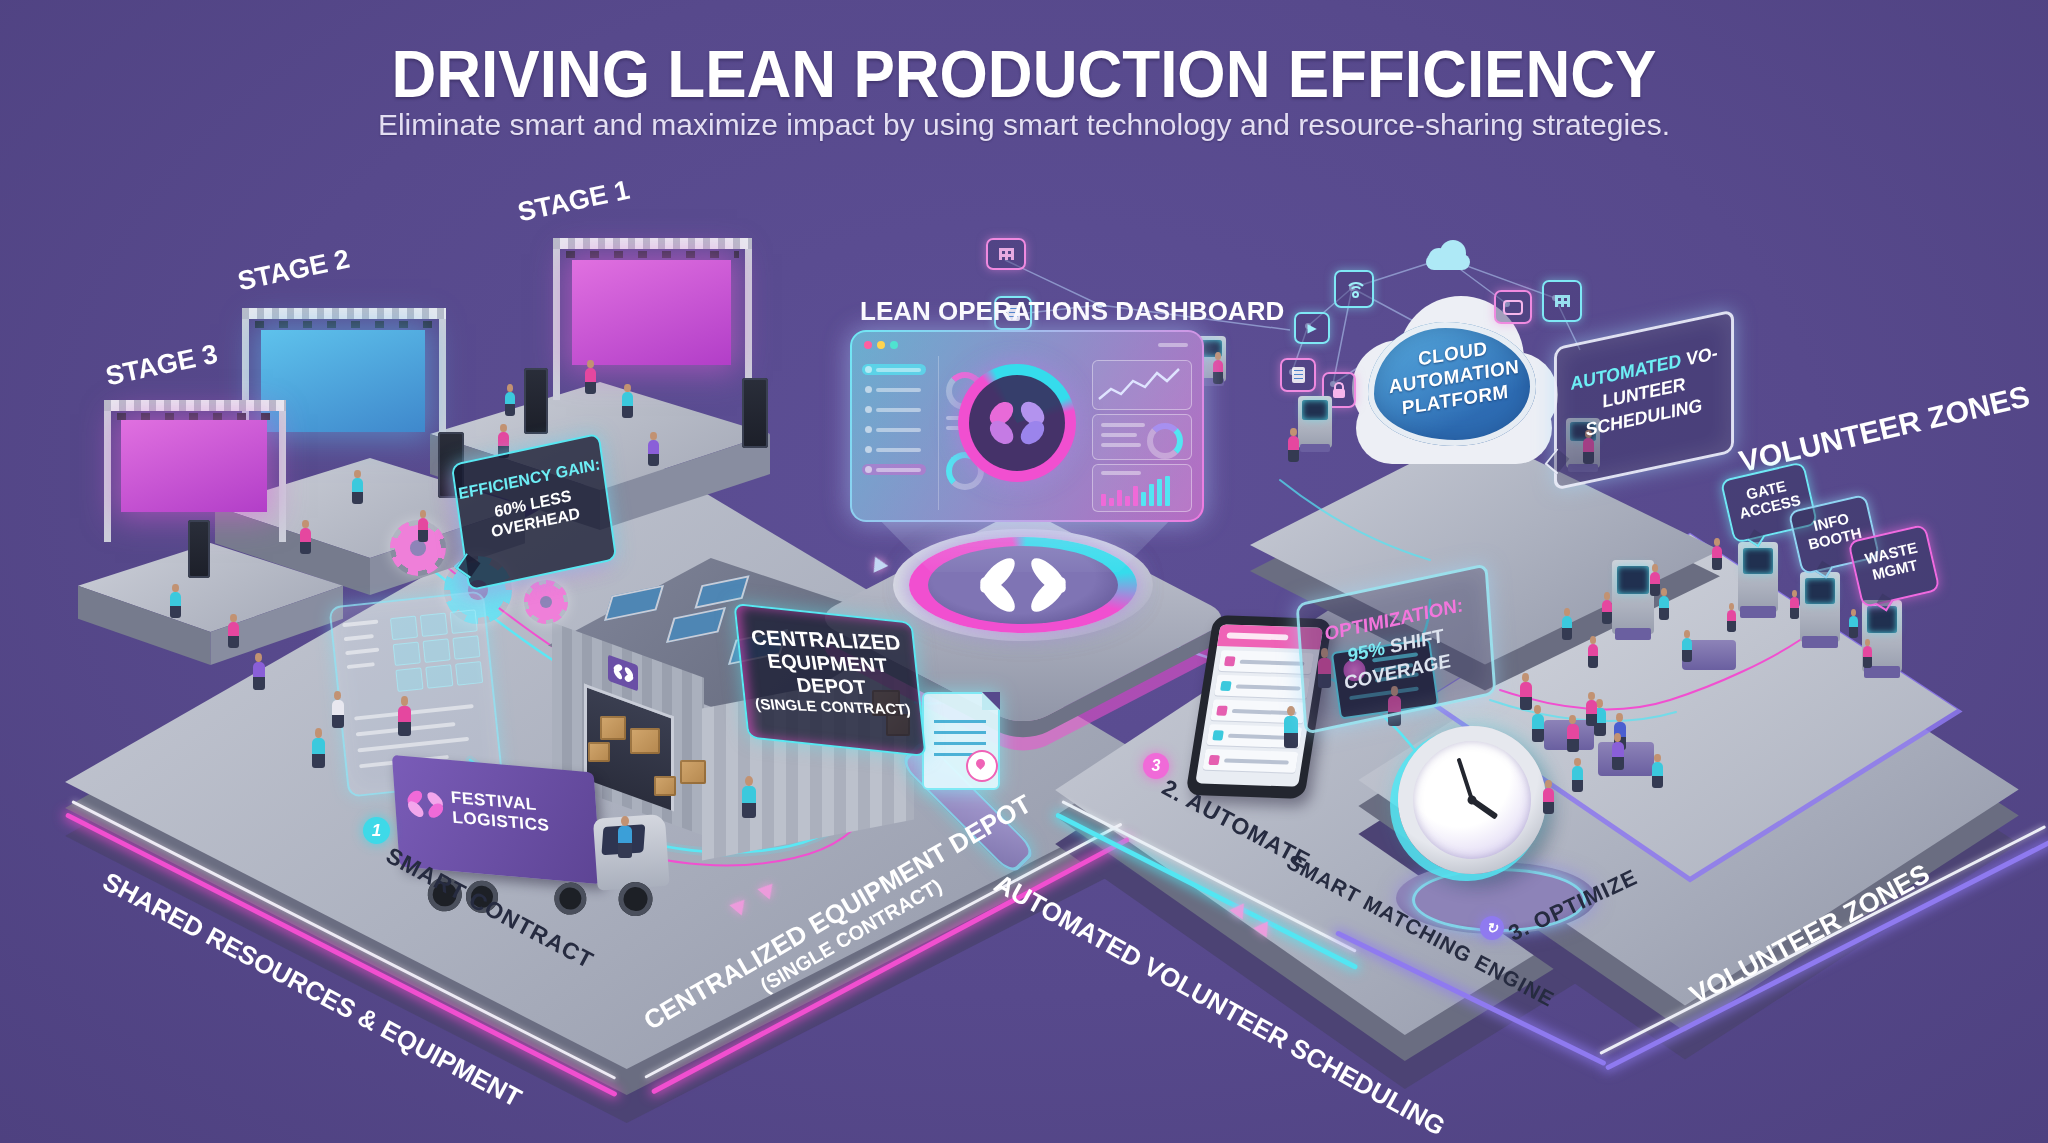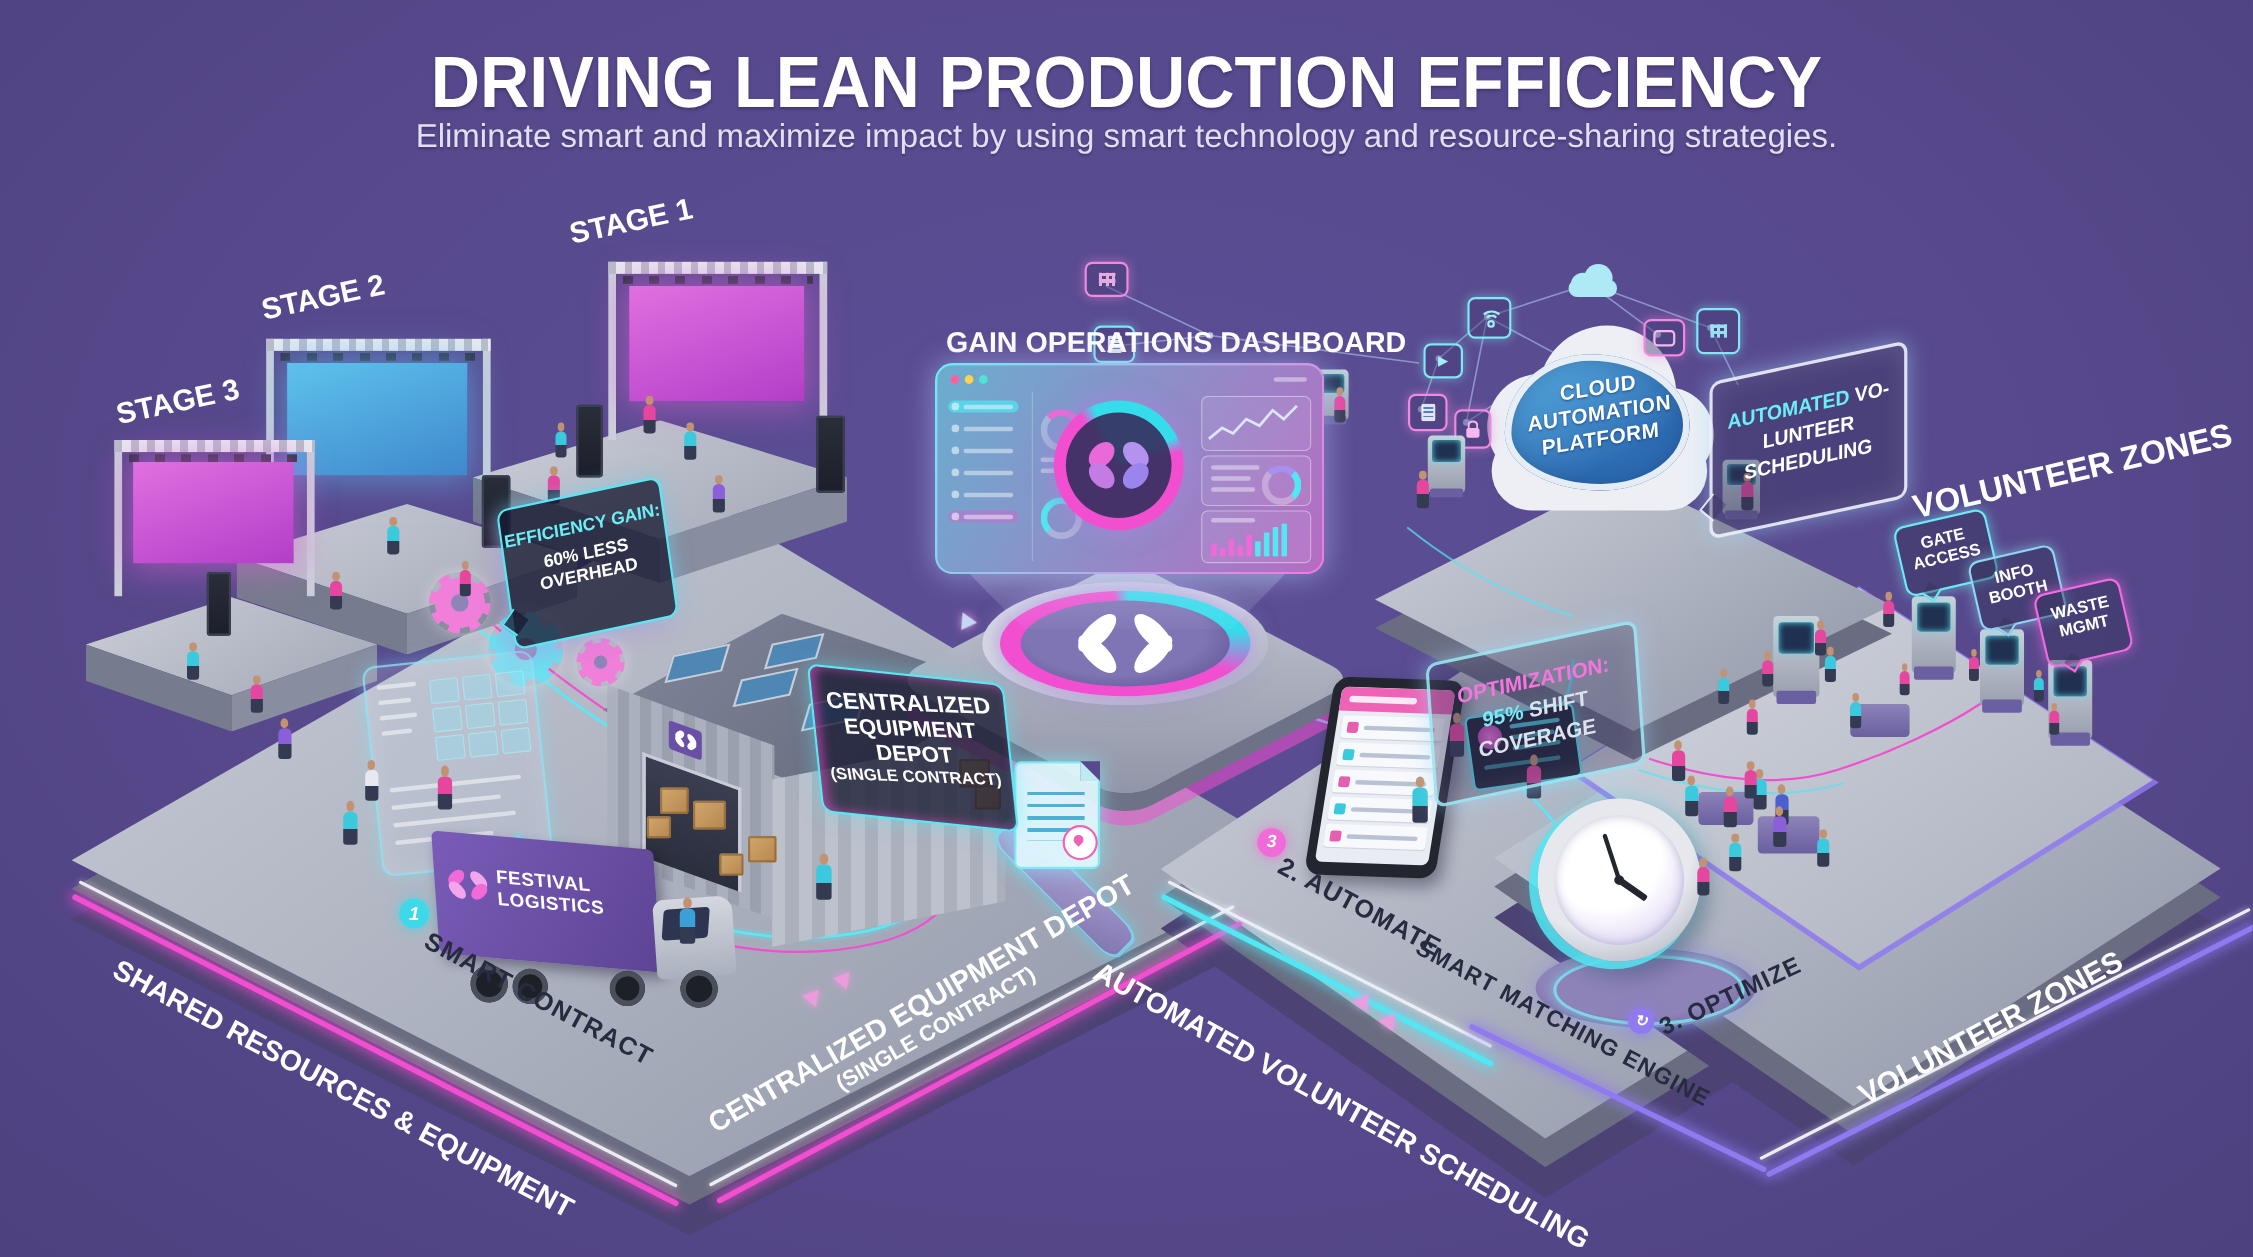"GAIN OPERATIONS DASHBOARD" div.lbl { text: GAIN -> LEAN }
